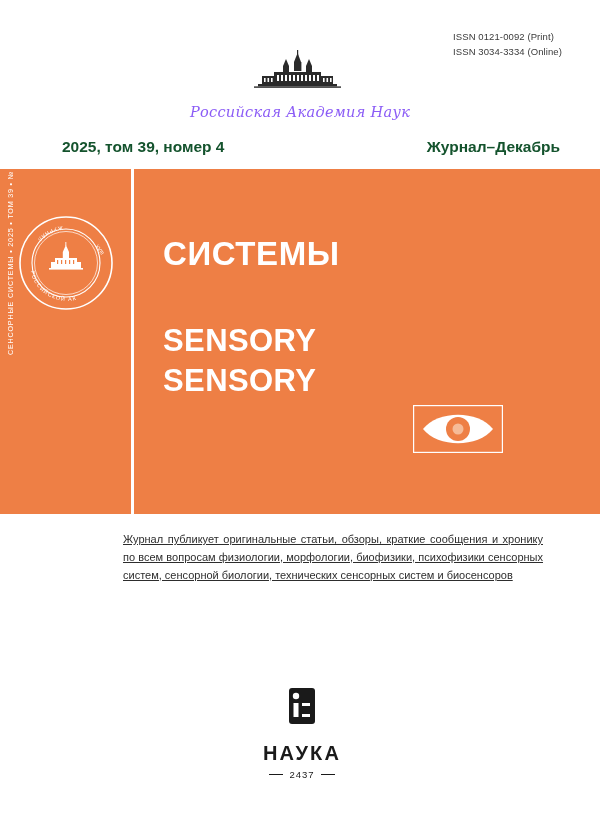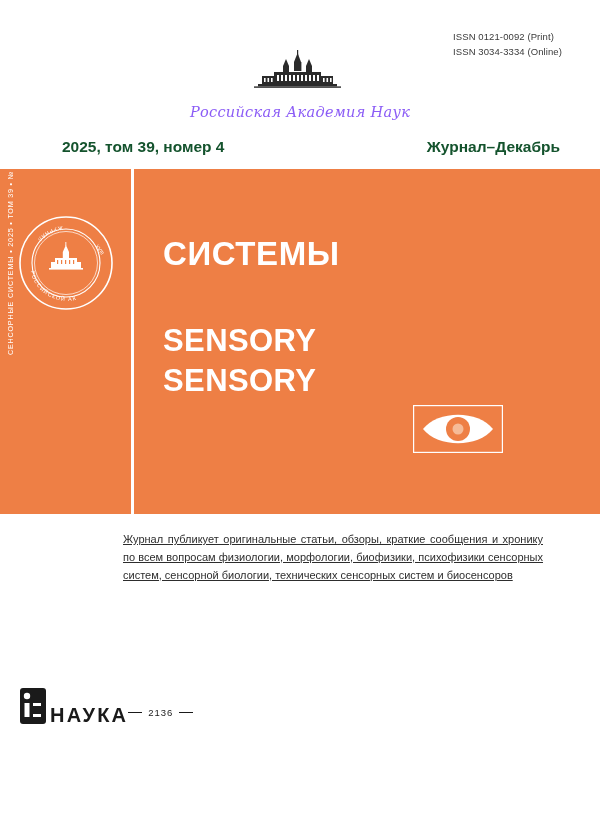"НАУКА" .publisher { flex-direction: row -> column; left: 16px -> 4px }
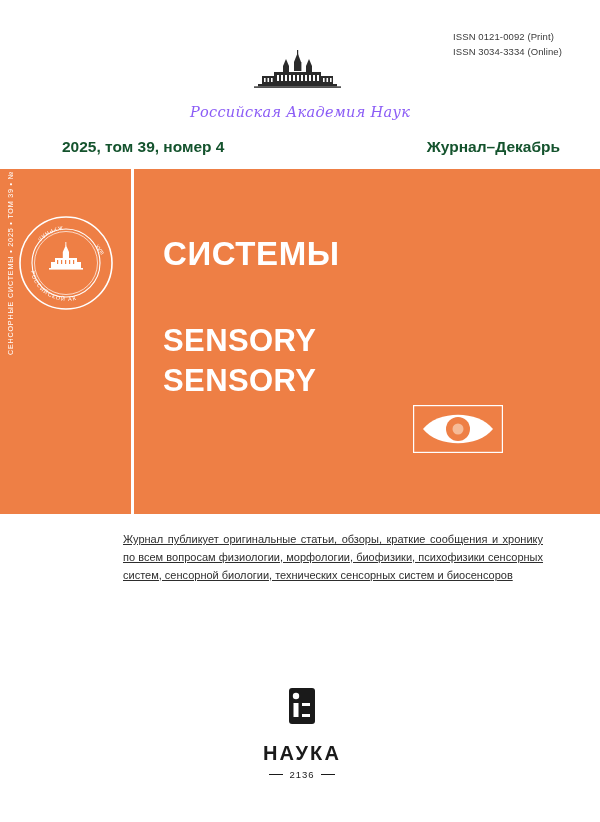"2136" span { text: 2136 -> 2437 }
